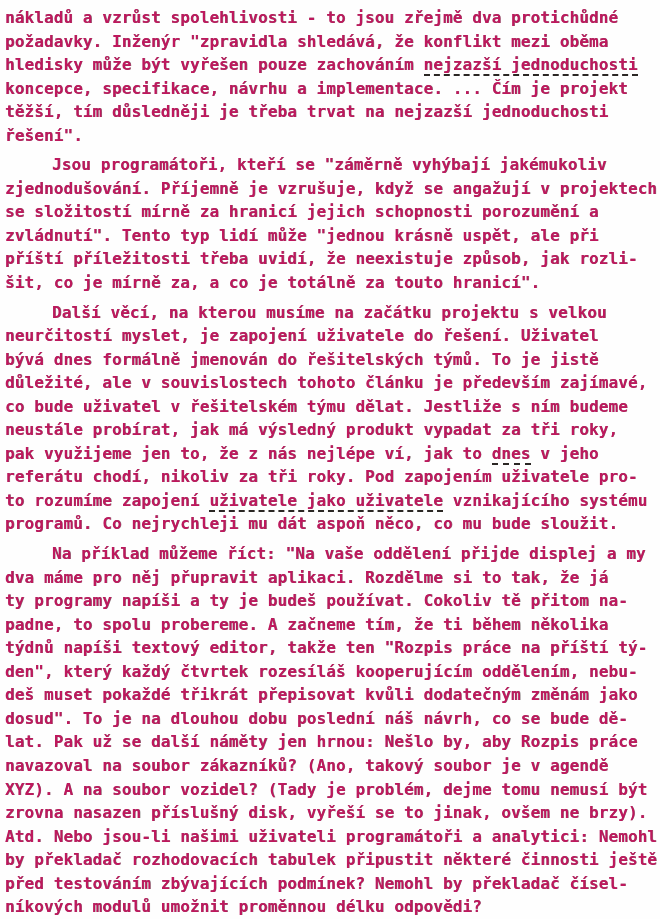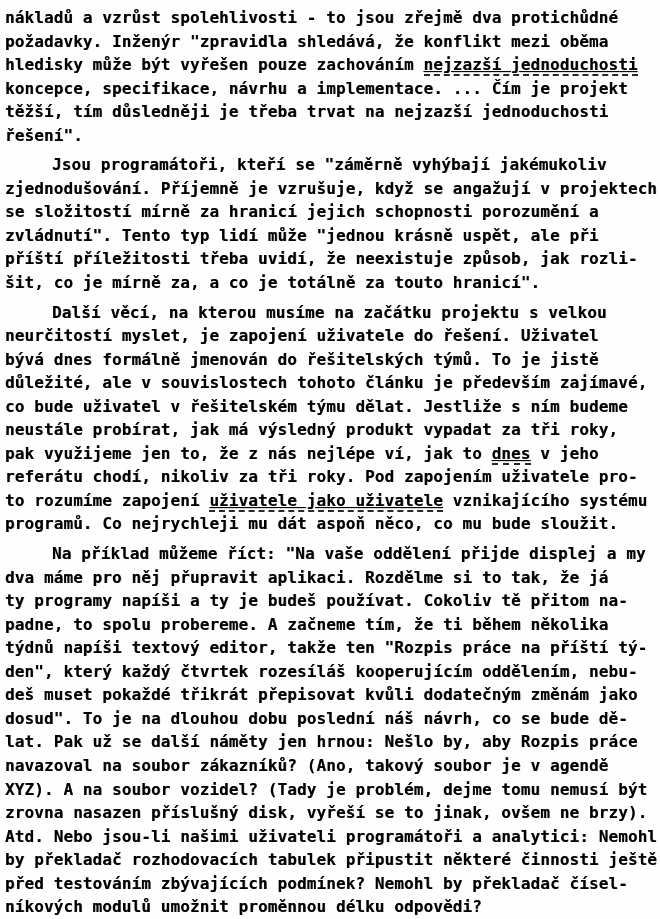"nákladů a vzrůst spolehlivosti -" .doc { color: #000000 -> #be185d }
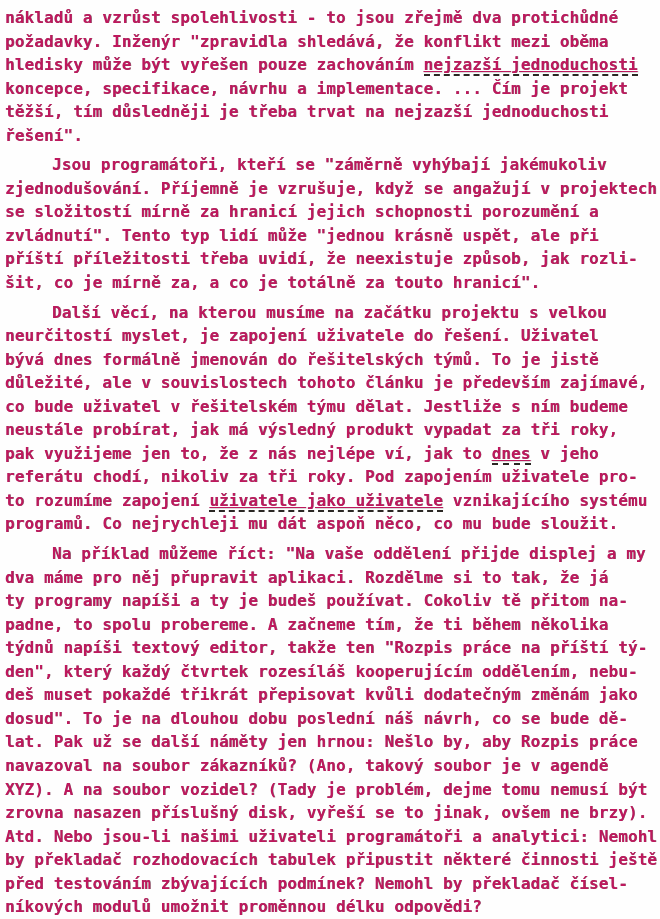"nejzazší jednoduchosti" .u { text-decoration: underline -> none }
